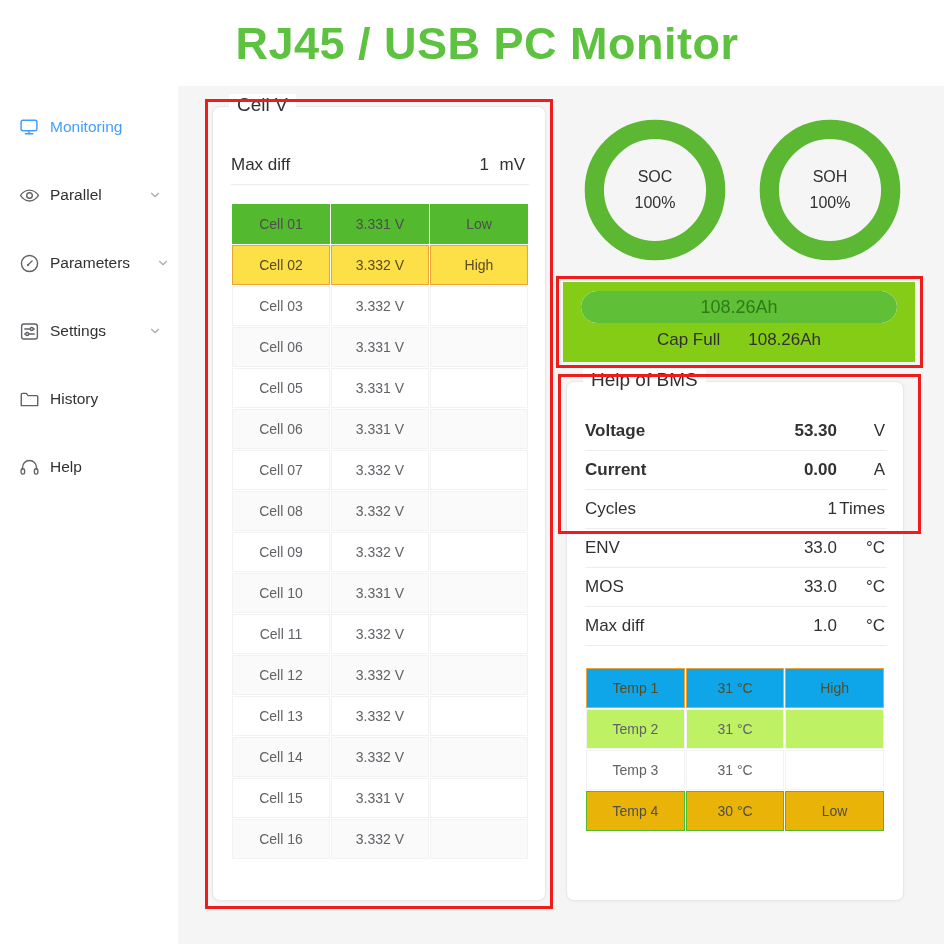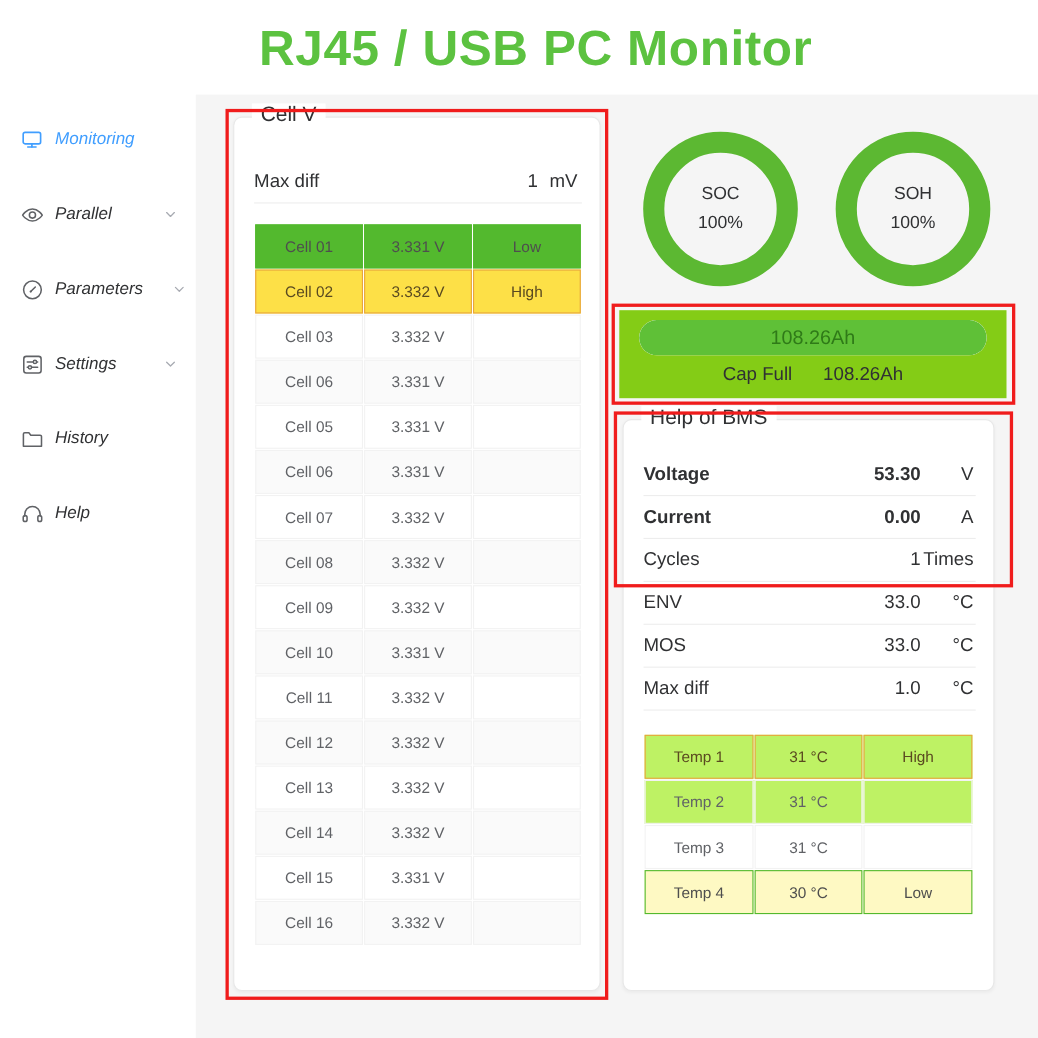"Monitoring" .nav-label { font-style: italic -> none }
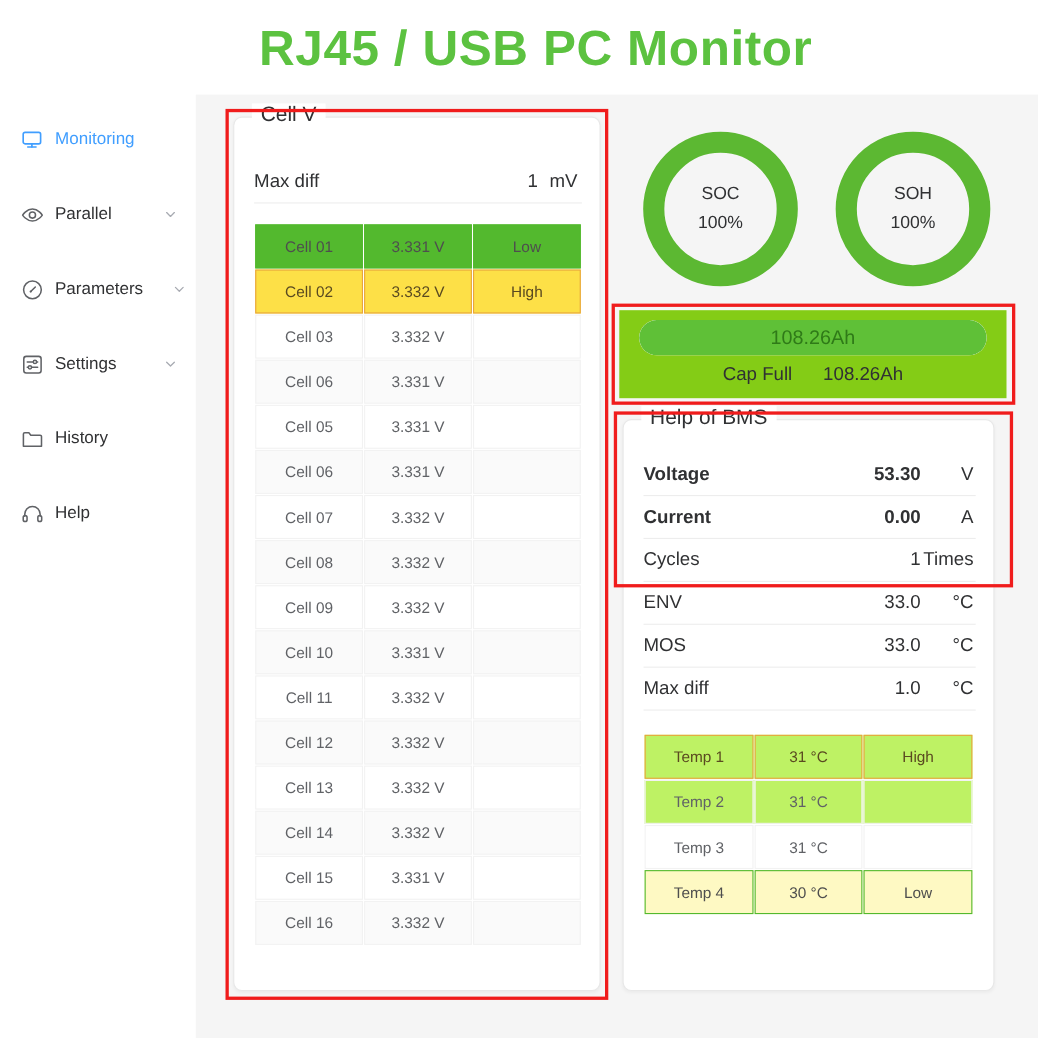"Temp 1" .temp-table tr.state-high td { background: #bef264 -> #0ea5e9 }
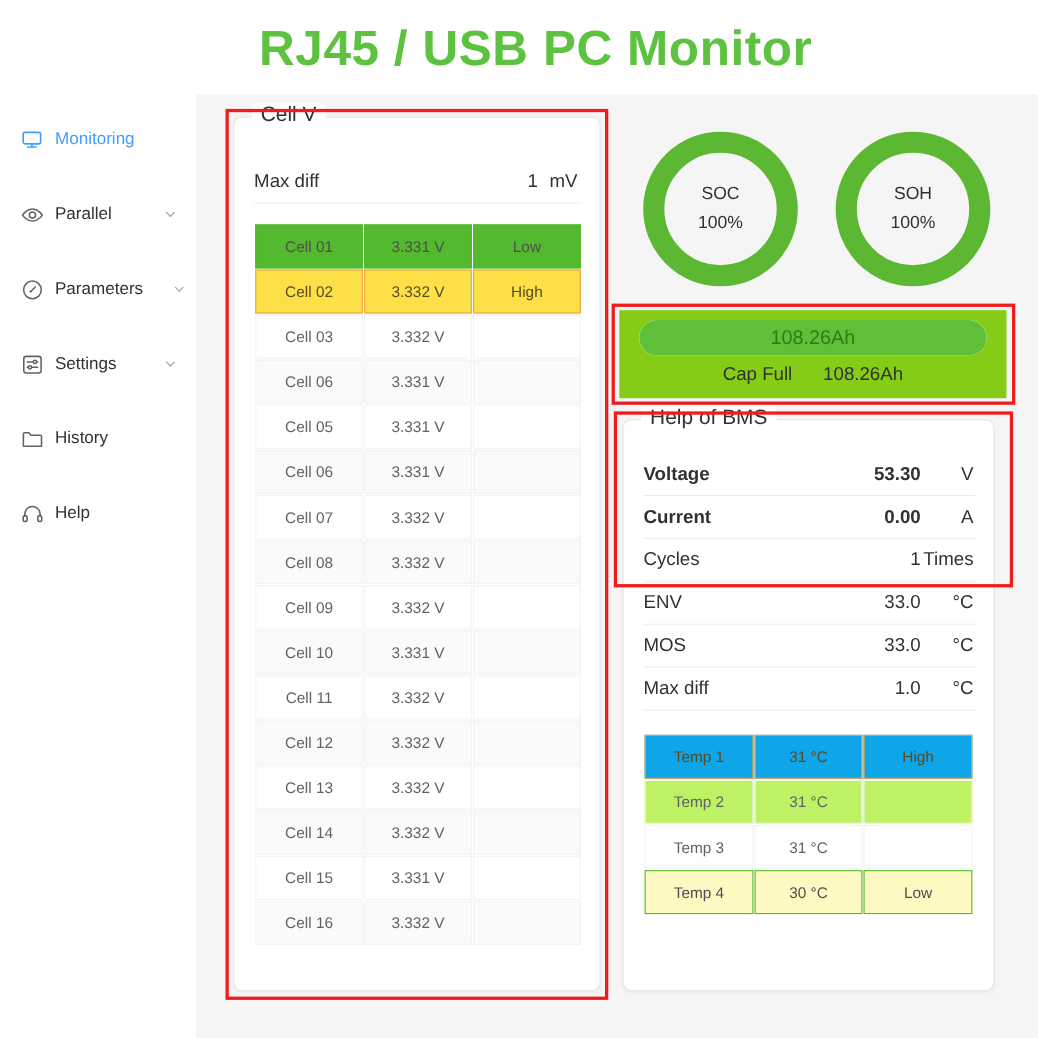"Temp 4" .temp-table tr.state-low td { background: #fef9c3 -> #eab308 }
